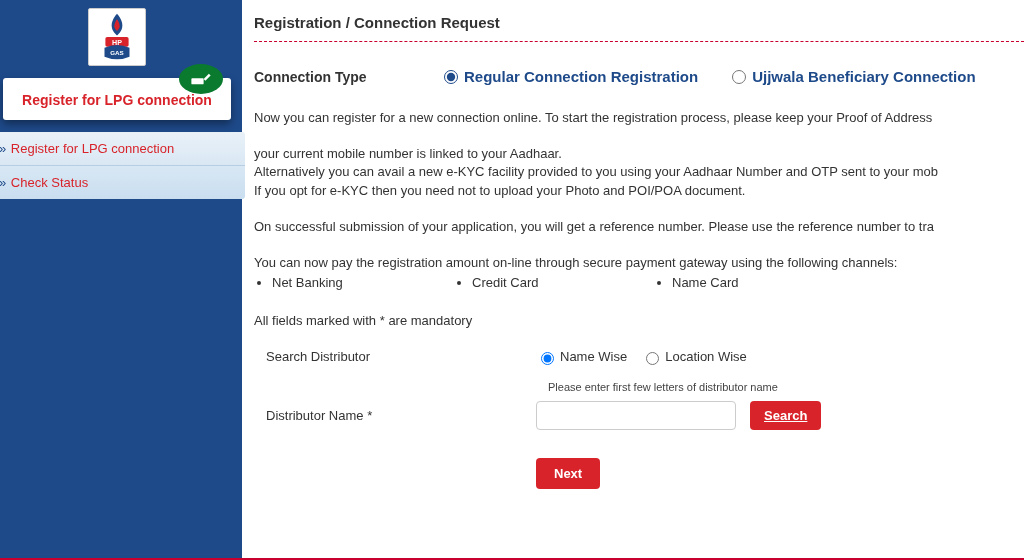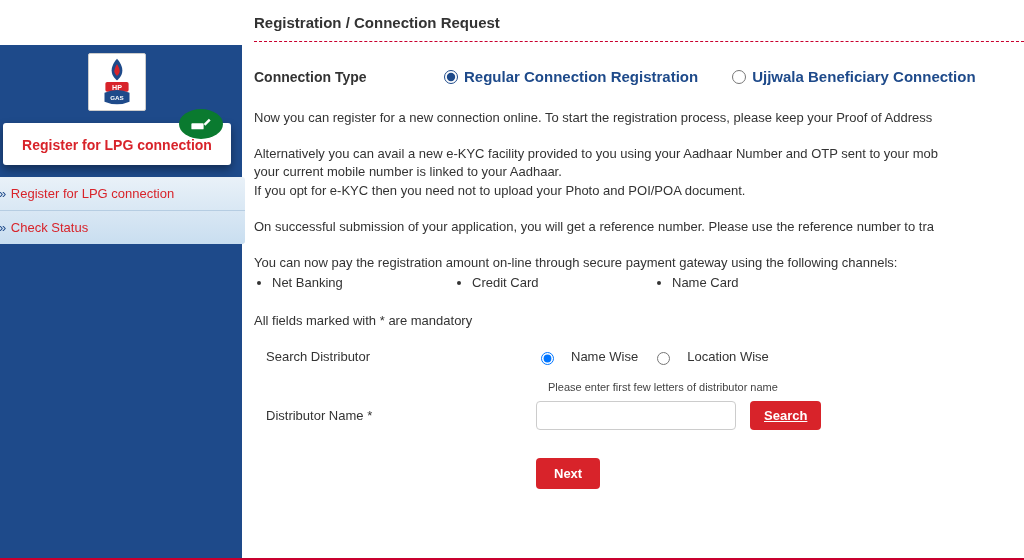"HP" .sidebar { margin-top: 45px -> none }
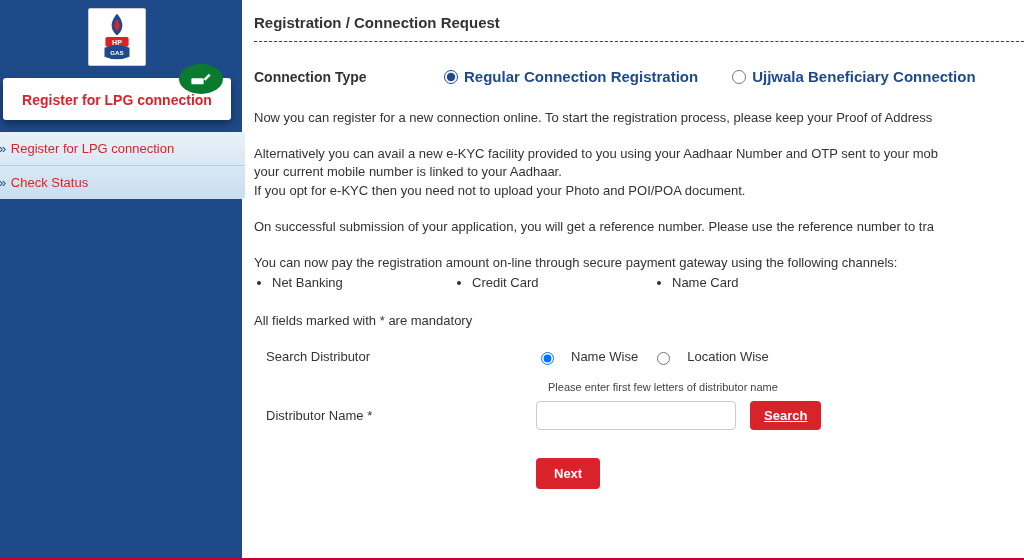"Alternatively you can avail a" p.nomb { order: before "your current mobile number is" -> after "your current mobile number is" }
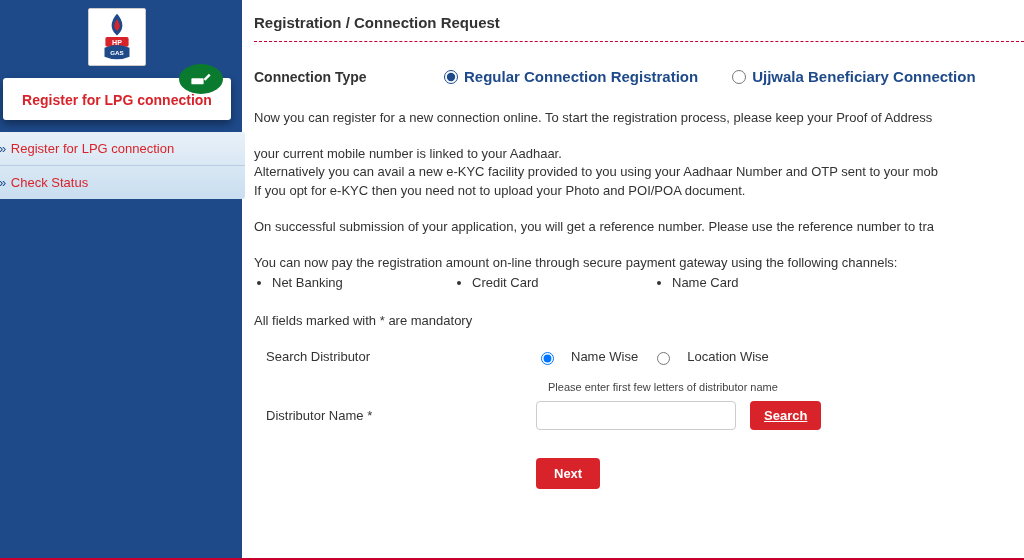"Name Wise" .inline-radios label { gap: 14px -> 3px }
